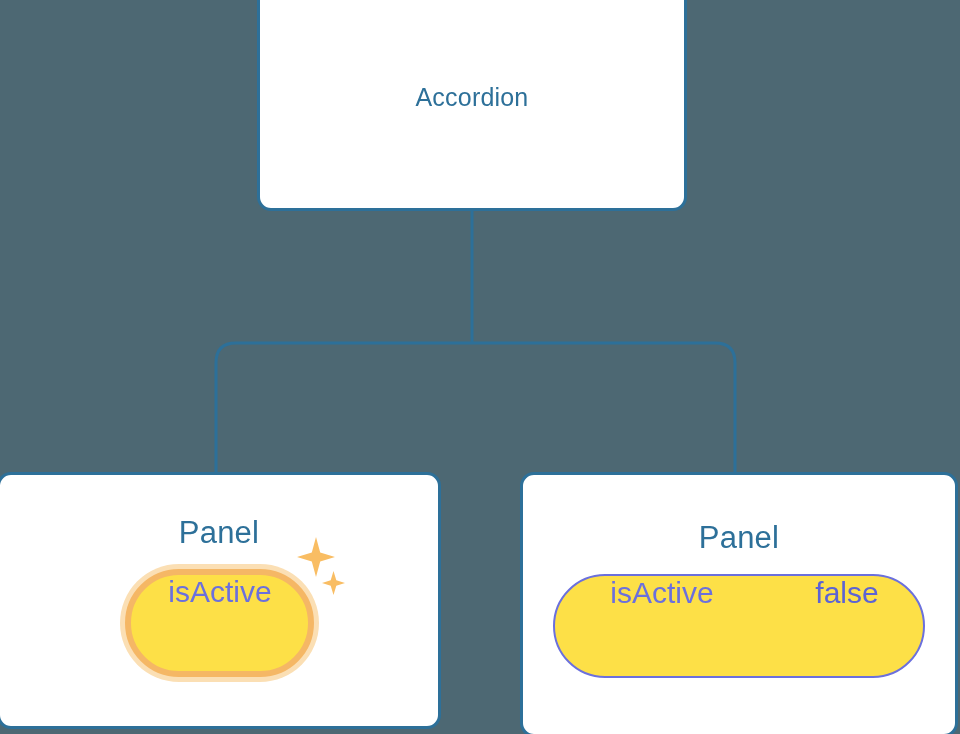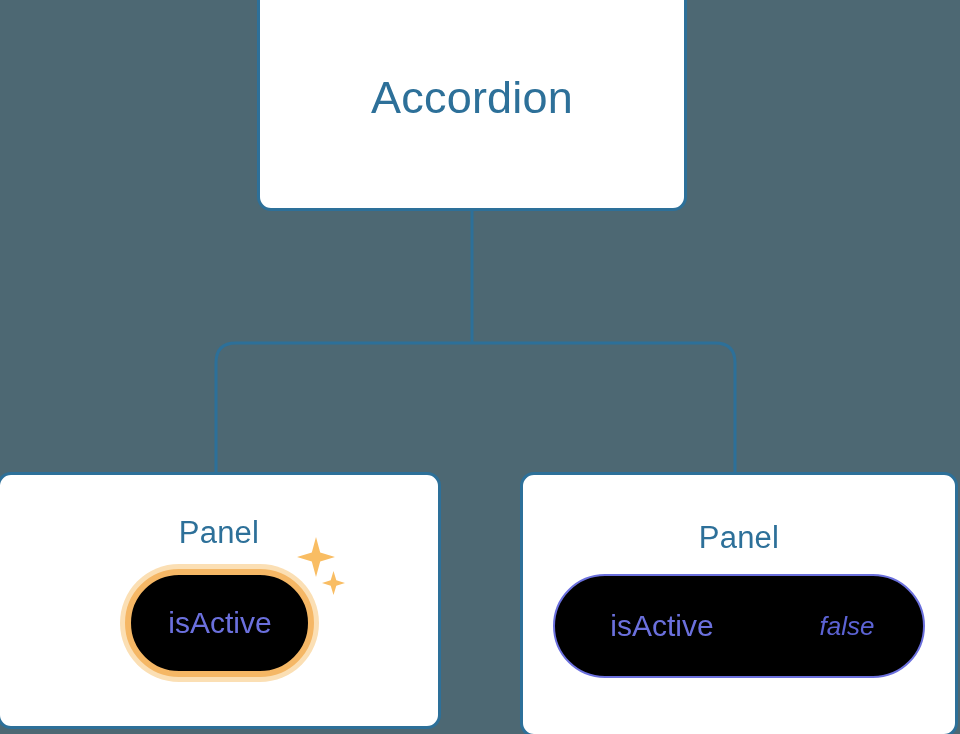"Accordion" .node-title { font-size: 45px -> 25px }
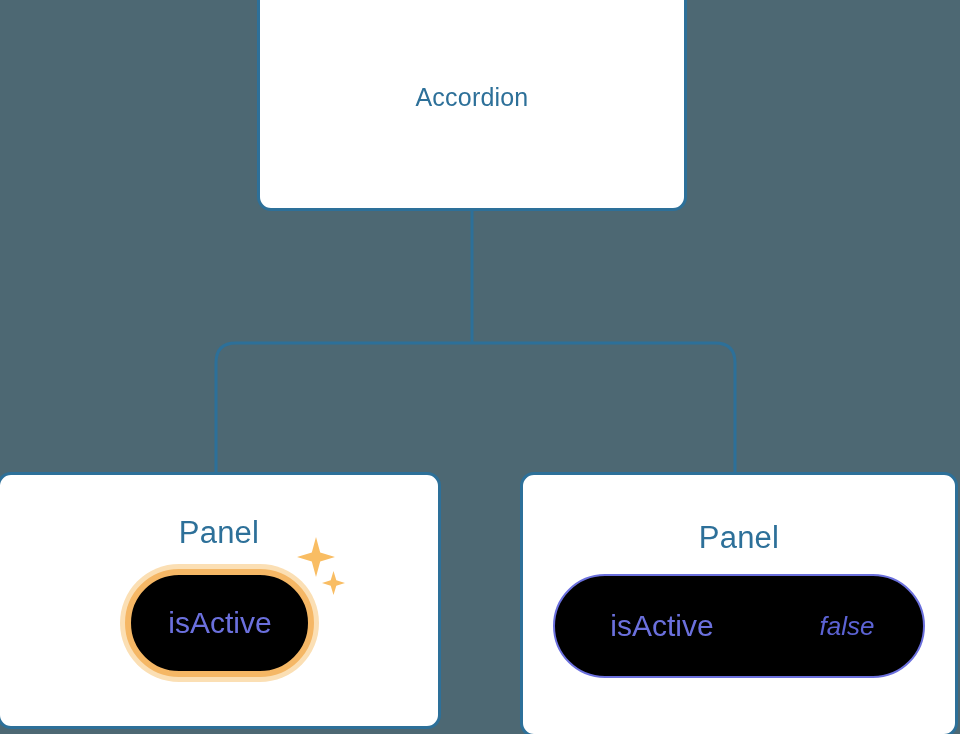"isActive" .pill { align-items: center -> flex-start; background: #000000 -> #fde047 }
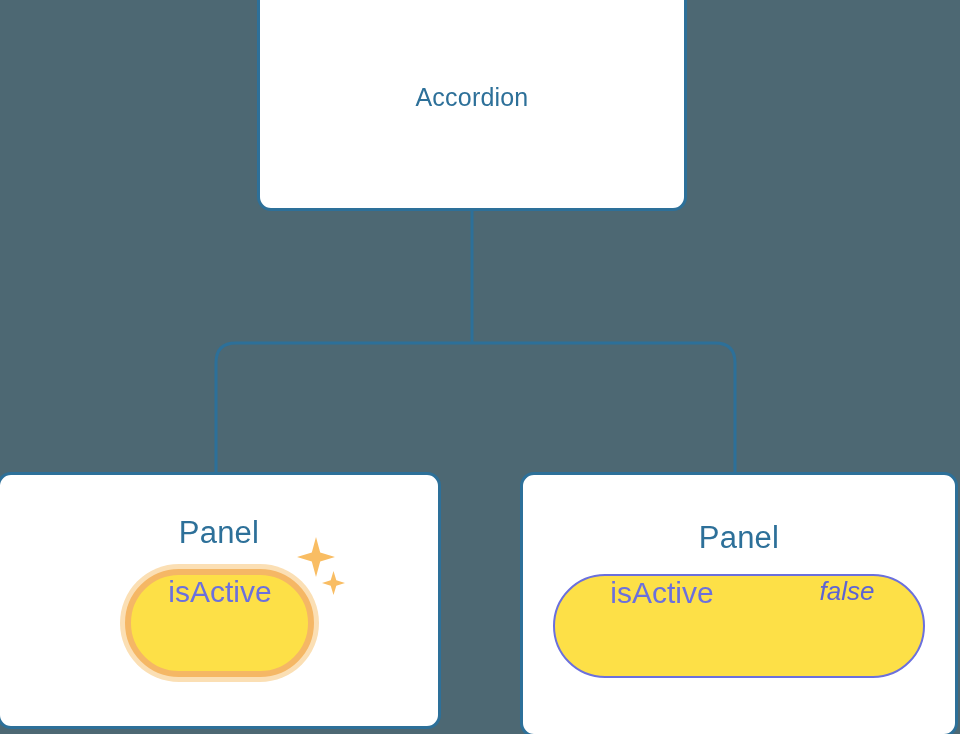"false" .pill.plain .pill-val { font-size: 26px -> 30px; font-style: italic -> none }
